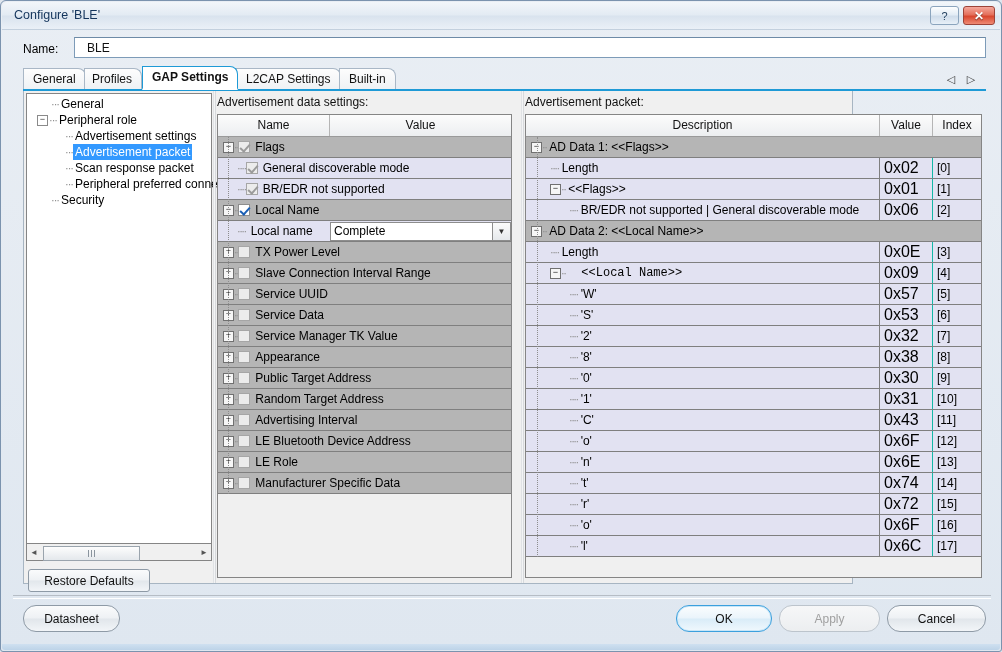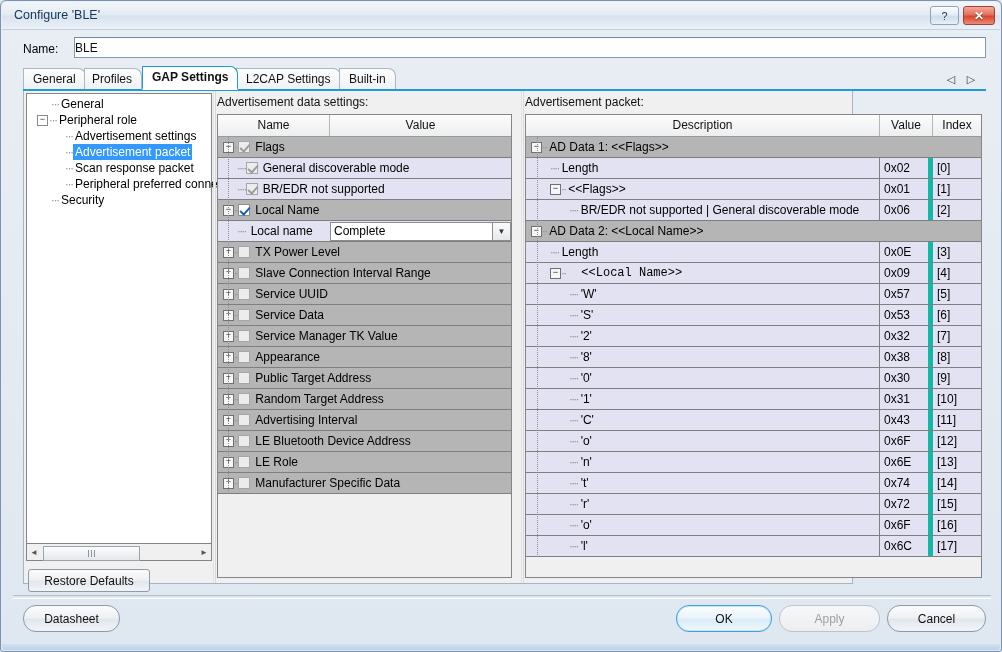"BLE" .name-input { padding: 2px 0 -> 2px 12px }
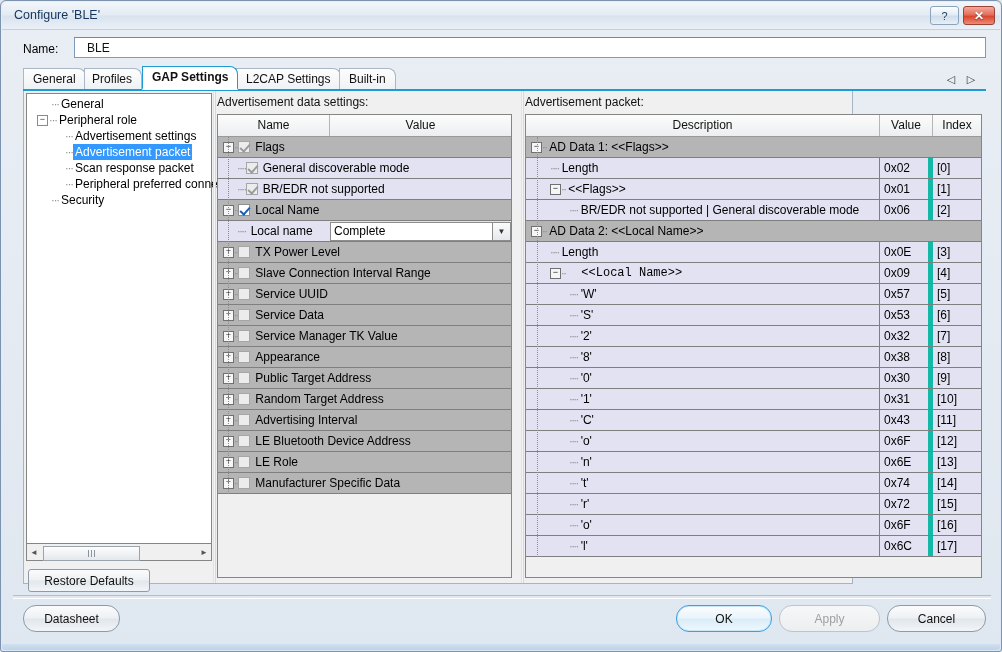"0x02" .pval { border-right: 5px solid #14b8a6 -> 1px solid #14b8a6; font-size: 12px -> 16px }
